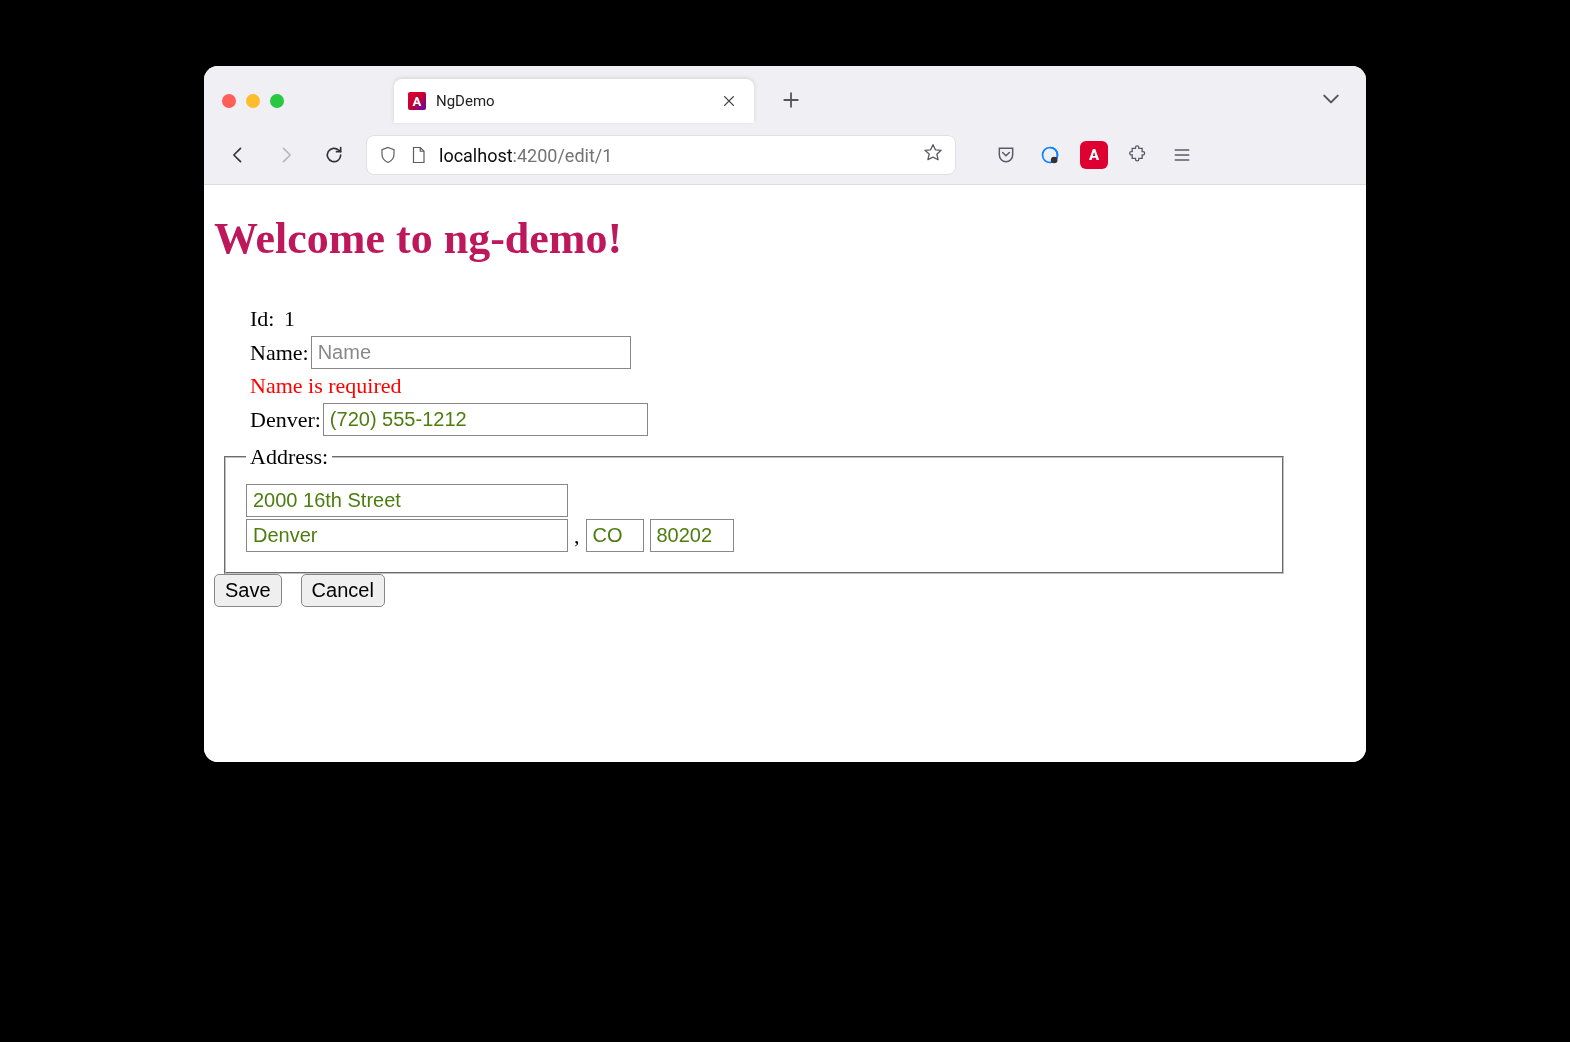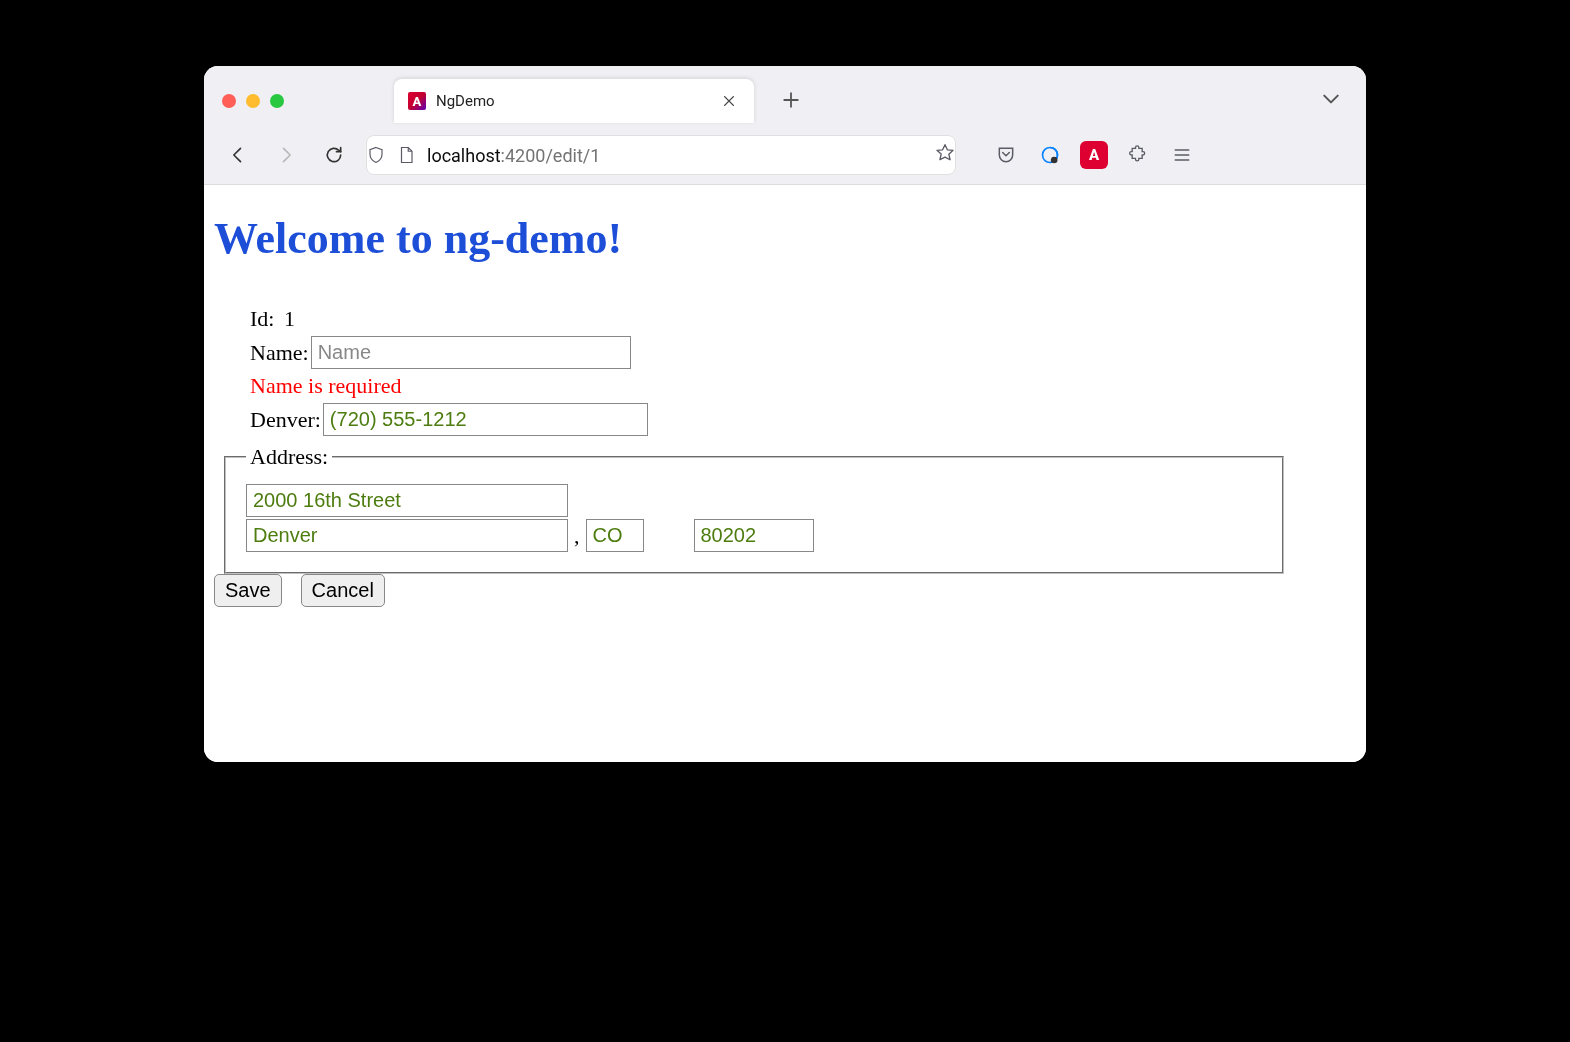"localhost:4200/edit/1" .urlbar { padding: 0 0 -> 0 12px }
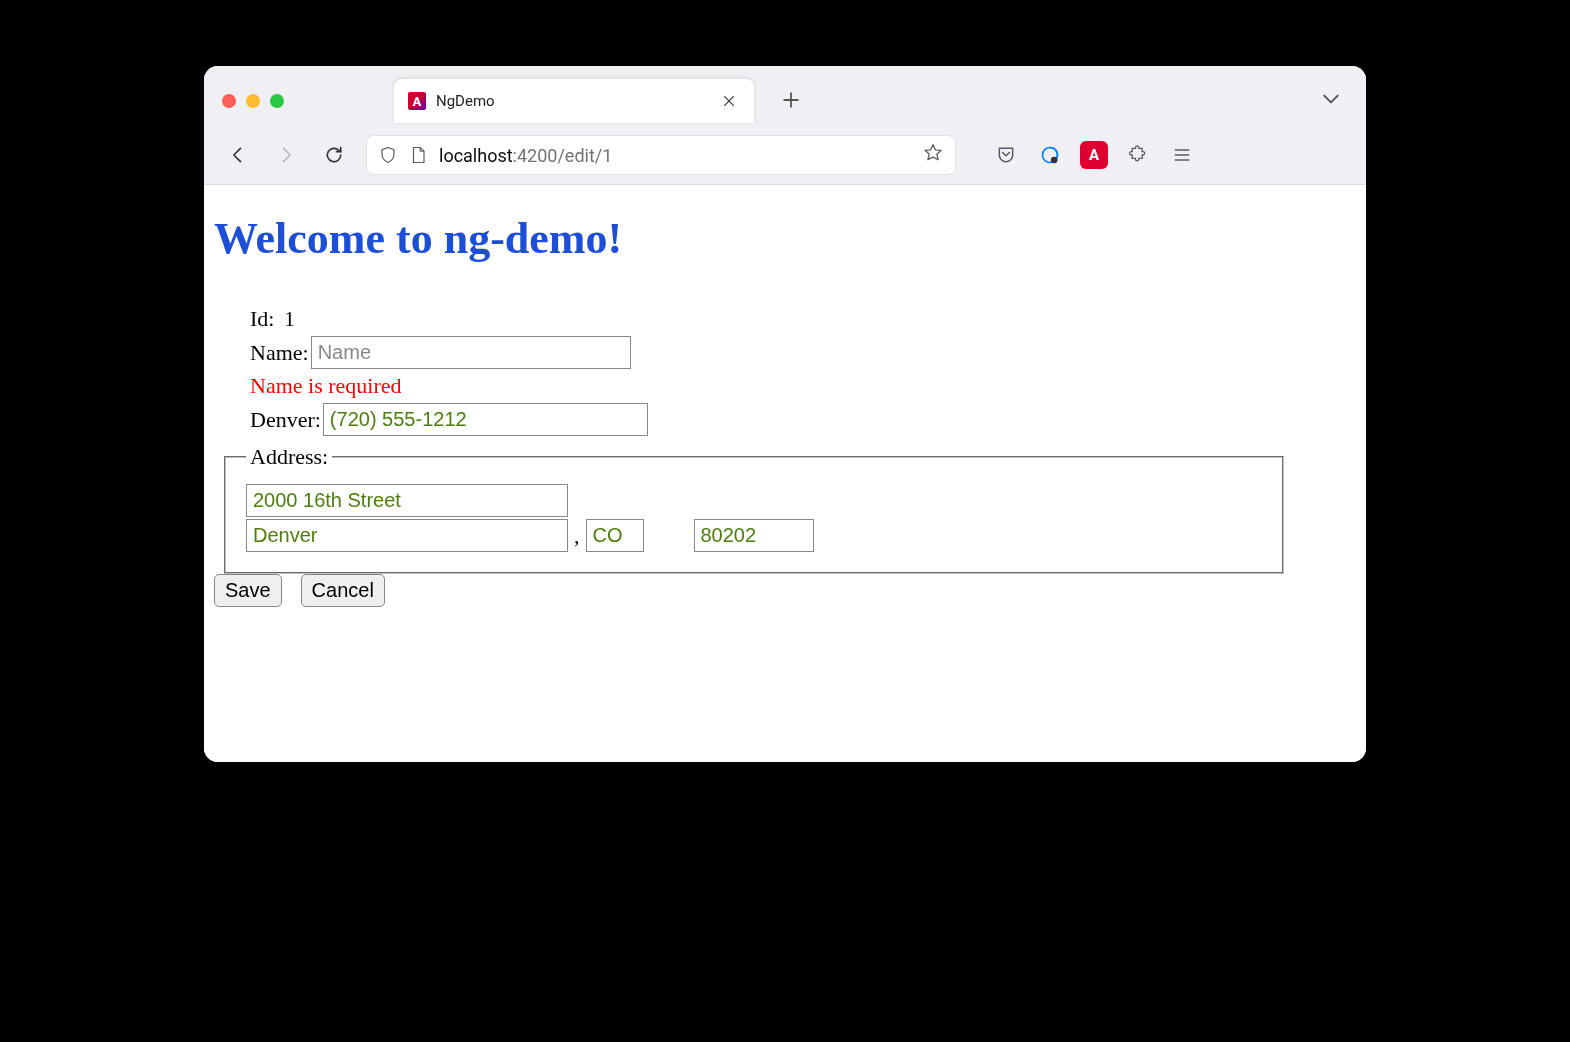"Welcome to ng-demo!" h1.page-title { color: #1d4ed8 -> #be185d }
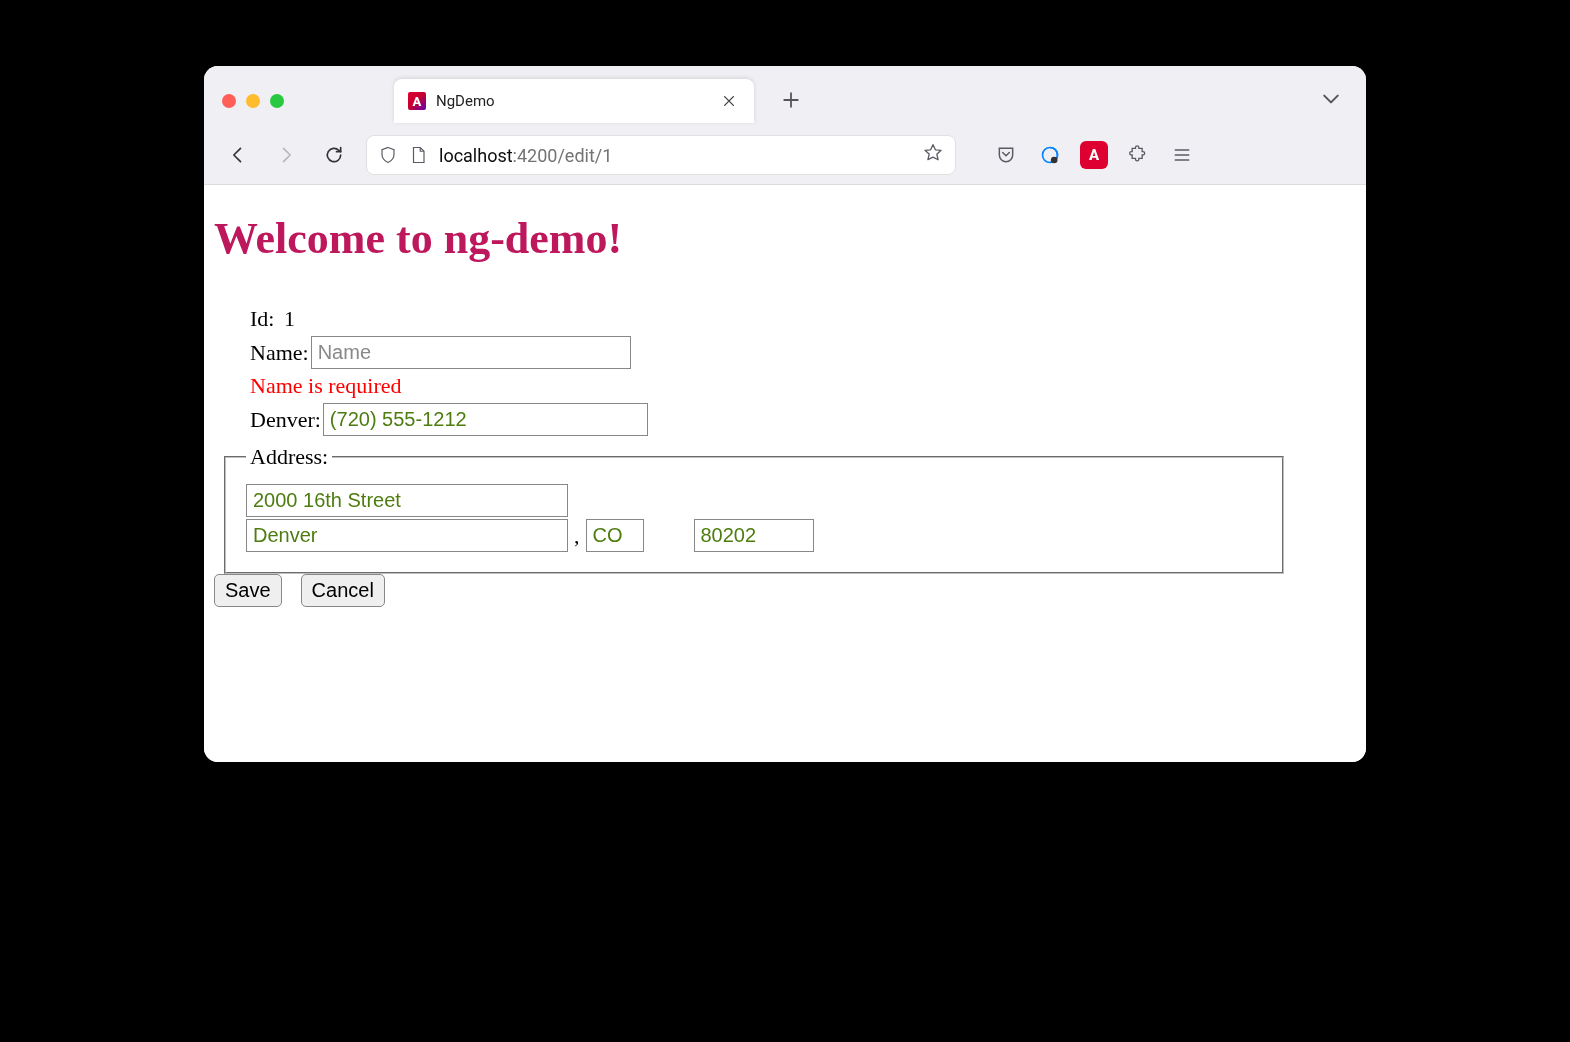"80202" input.zip-input { margin-left: 44px -> none; width: 120px -> 84px }
